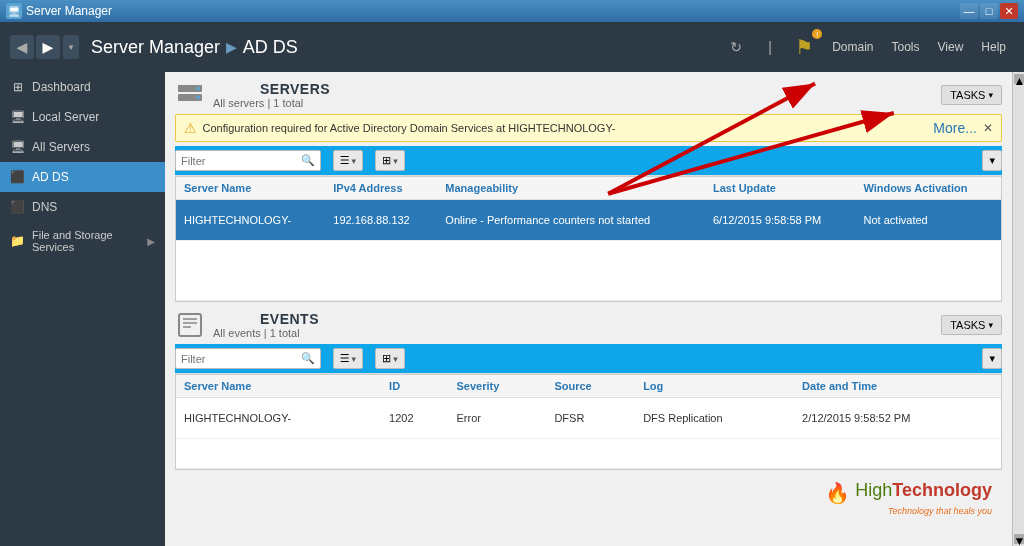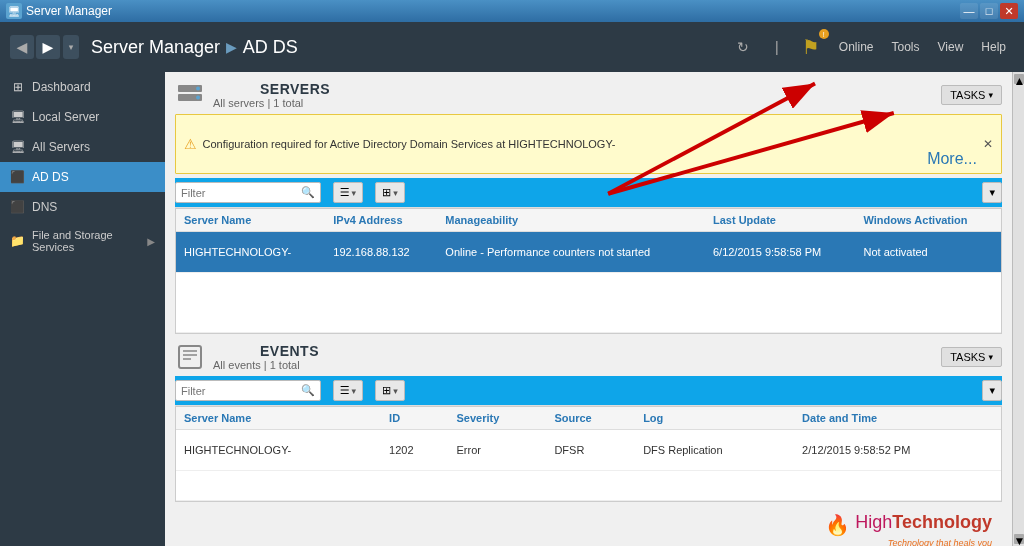"Online" span.nav-menu-item { text: Online -> Domain }
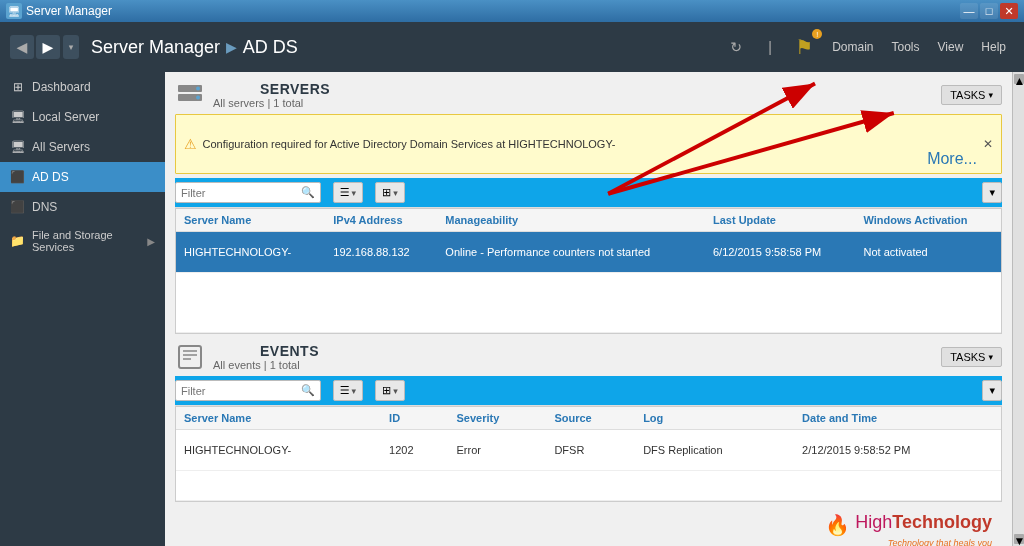"More..." .more-link { font-size: 16px -> 14px; margin-top: 30px -> none }
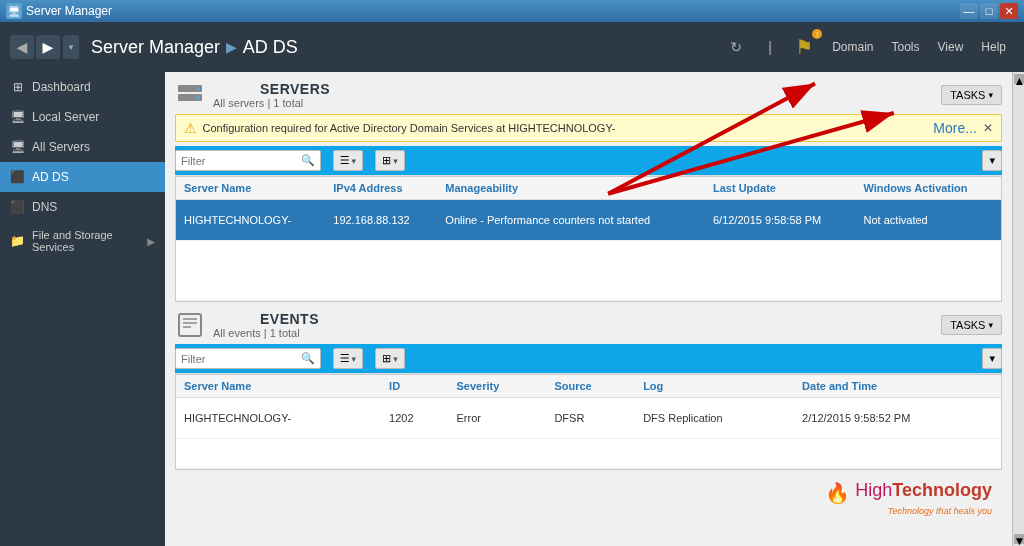"High" .logo-text .high { color: #be185d -> #4d7c0f }
